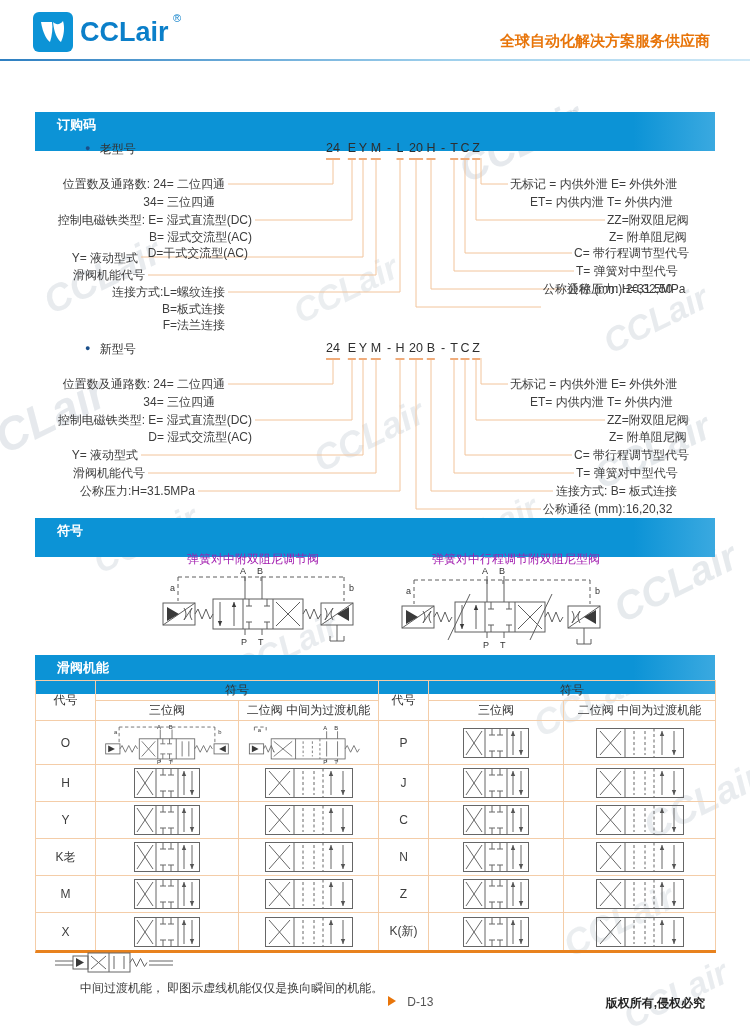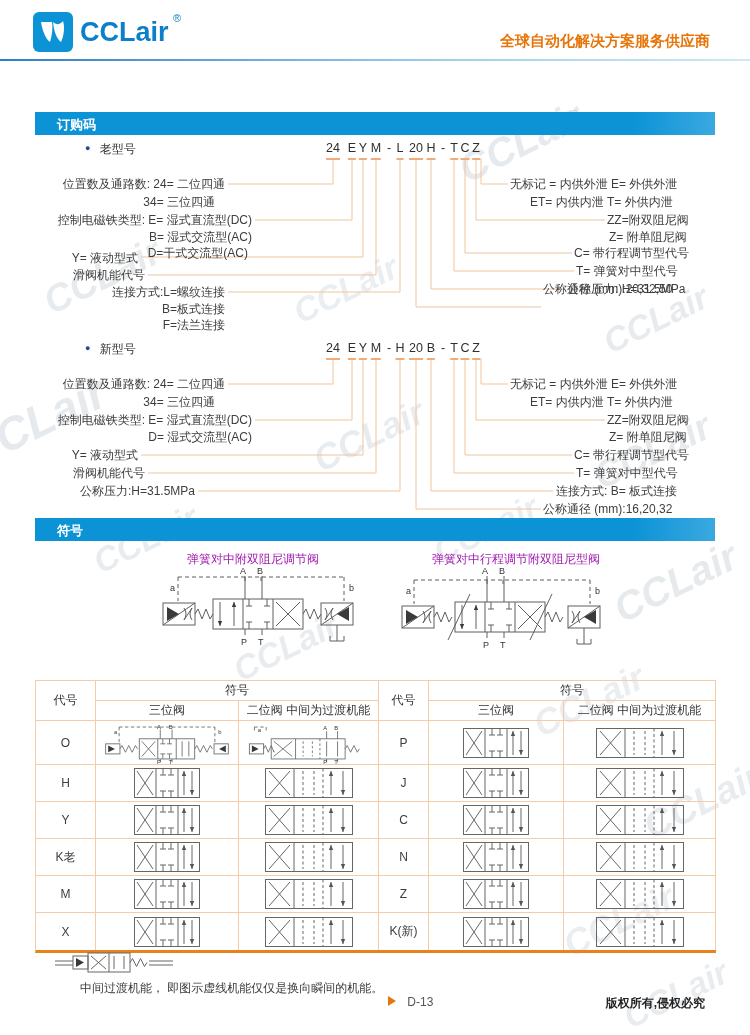"订购码" .bar { height: 23px -> 39px }
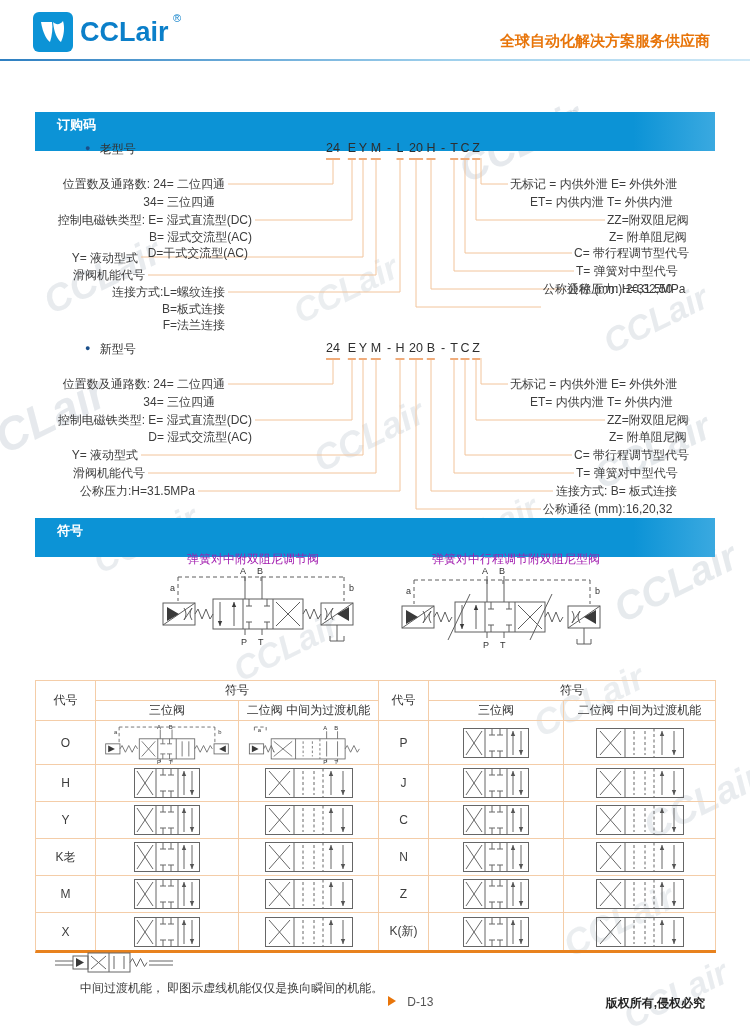"滑阀机能" div.bar { html: none -> <div> <span>滑阀机能</span> </div> }
